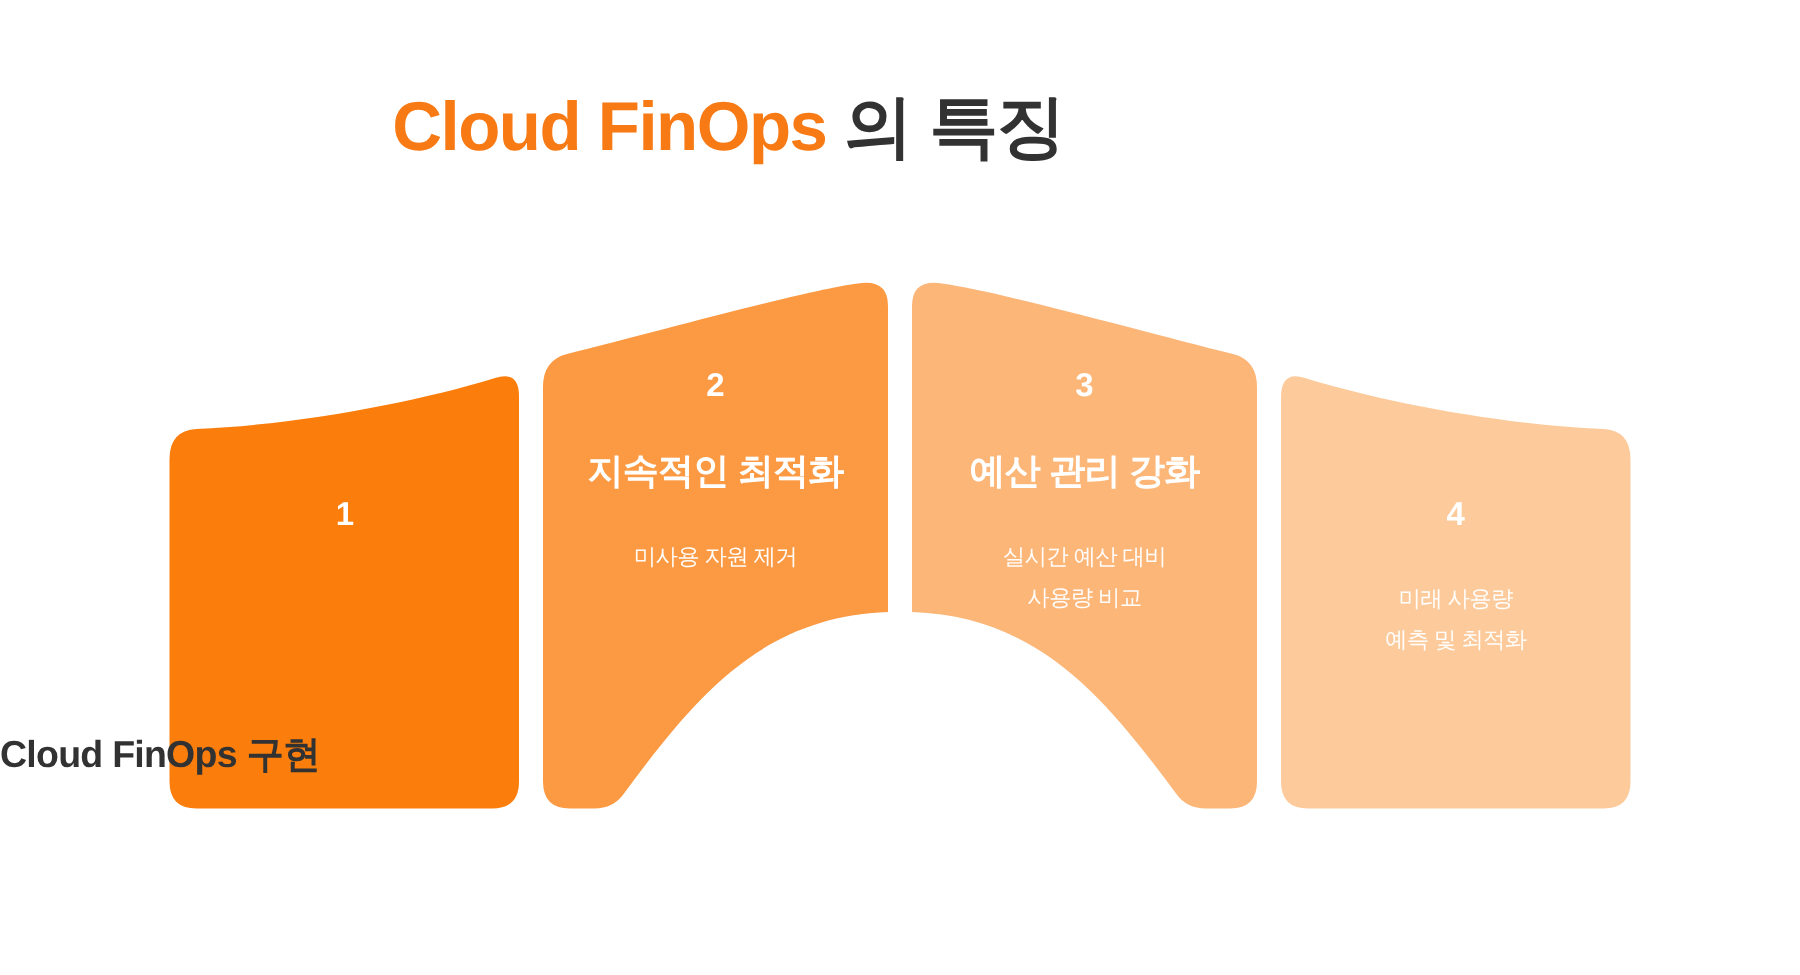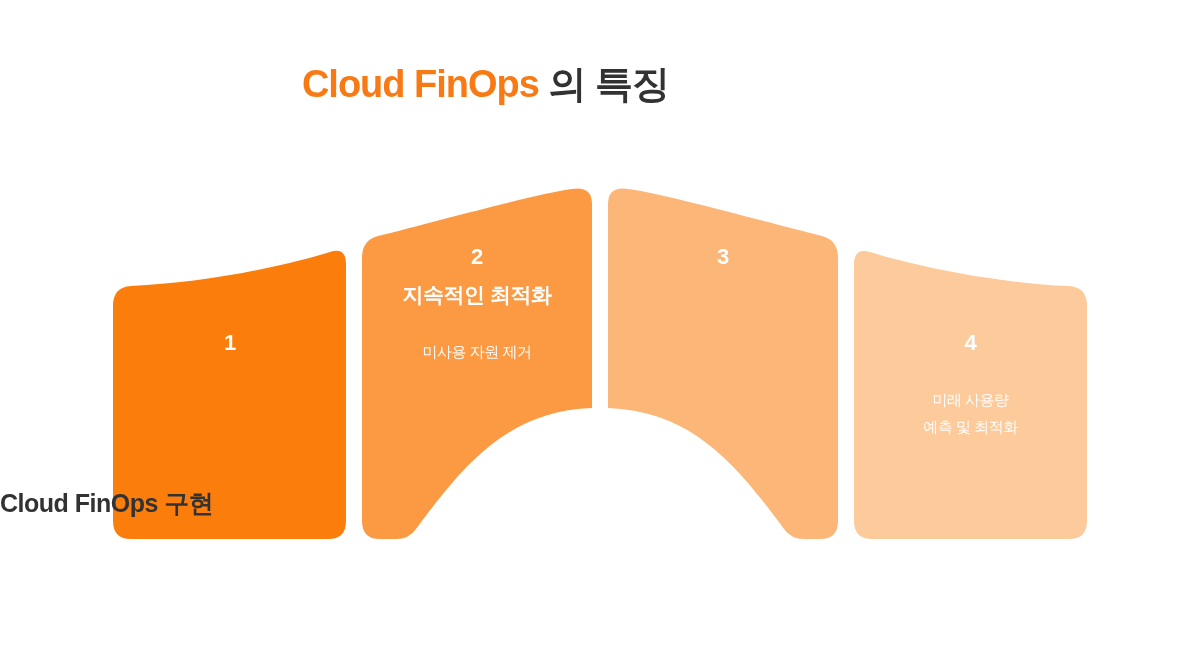"Cloud FinOps 의 특징" .main-title { font-size: 38px -> 46px }
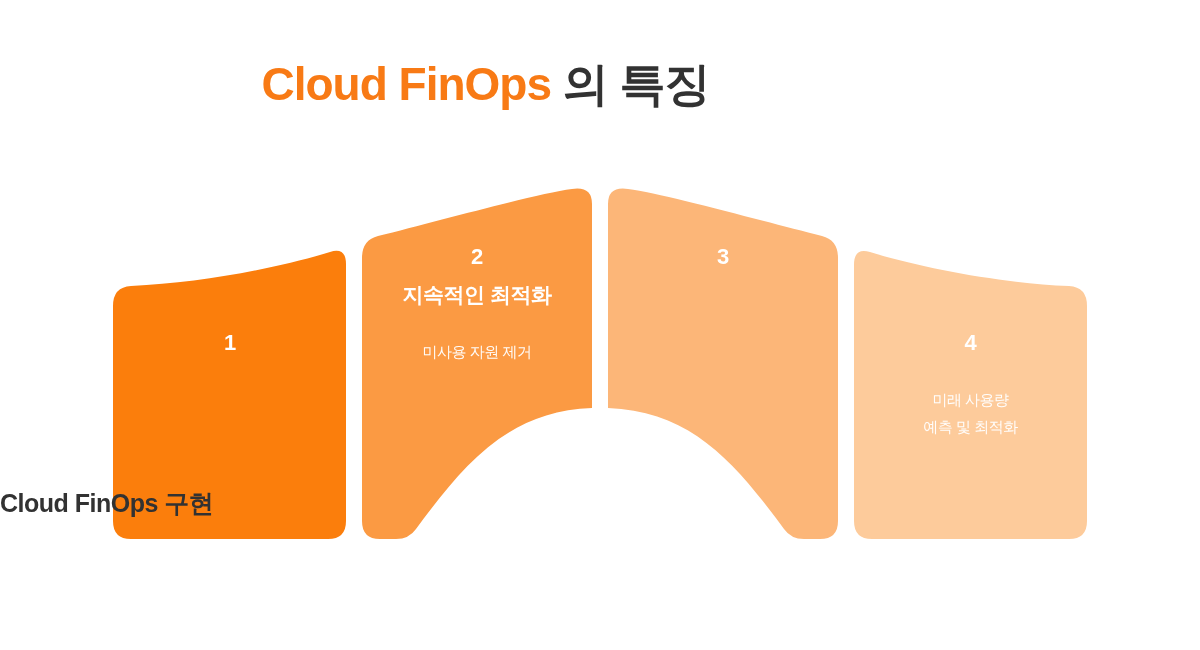"지속적인 최적화" .ptitle { font-size: 21px -> 24px; margin-top: 8px -> 28px }
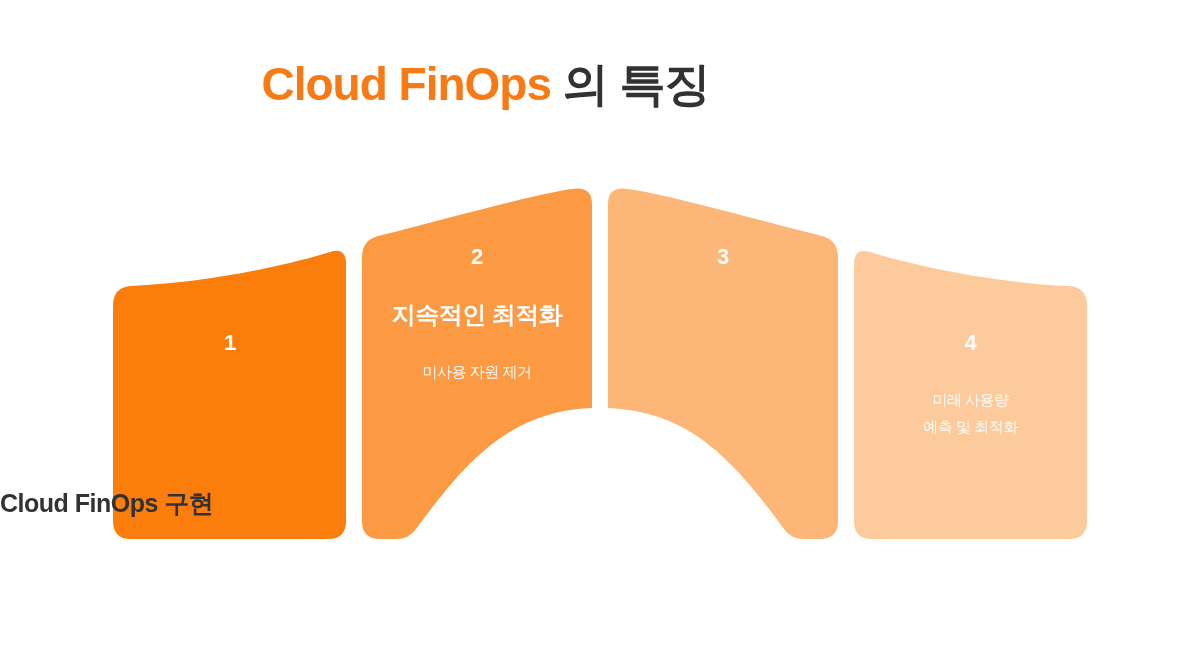"예산 관리 강화" div.ptitle { html: none -> <div>예산 관리 강화</div> }
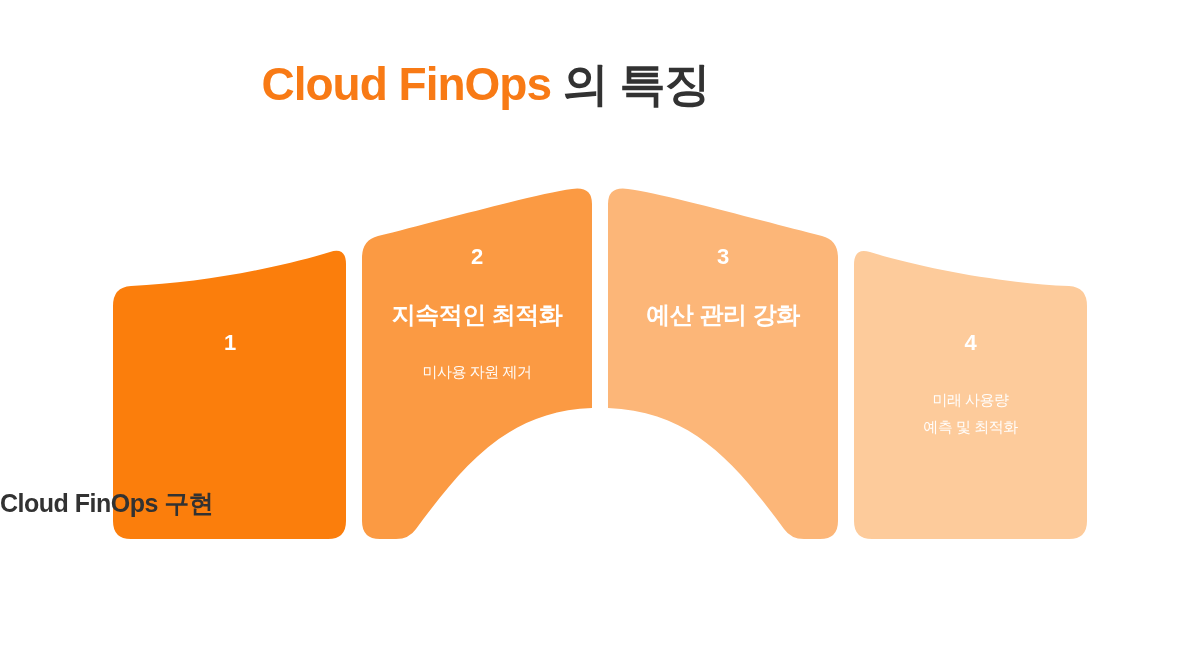"실시간 예산 대비" div.pbody { html: none -> <div>실시간 예산 대비 사용량 비교</div> }
